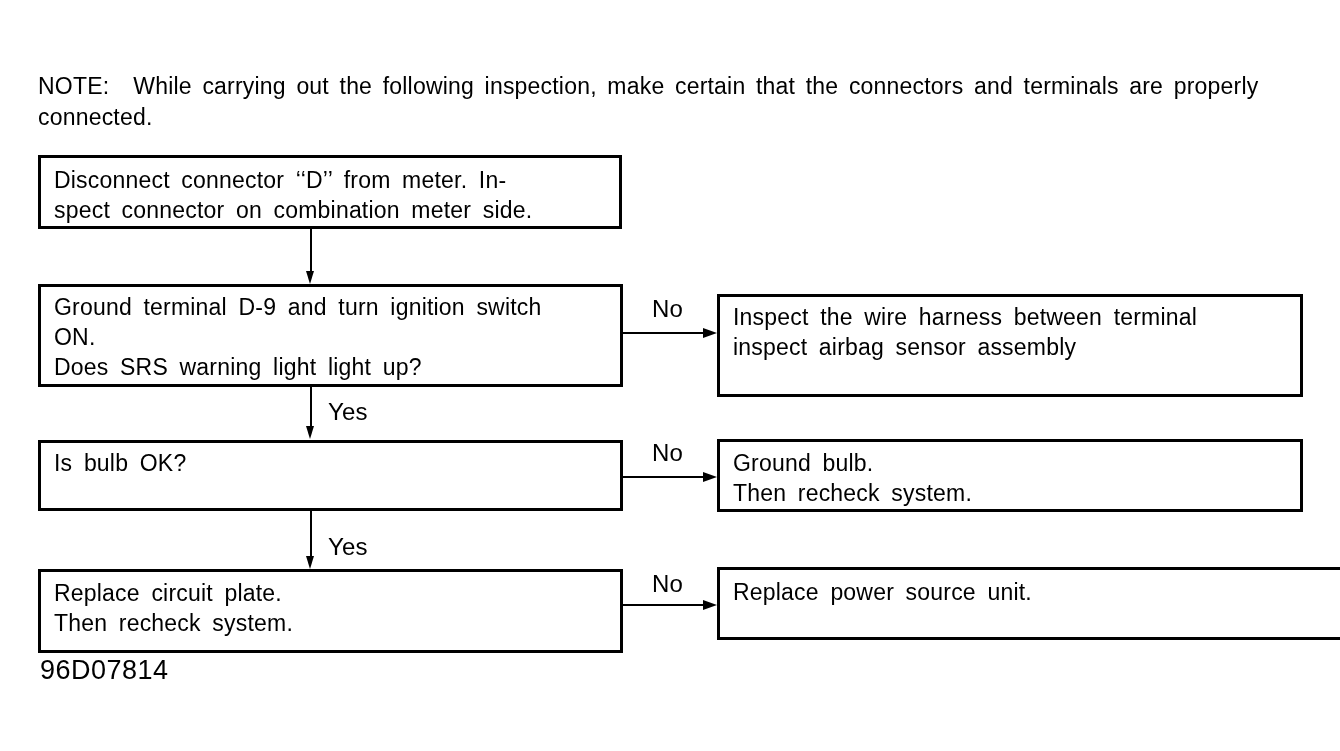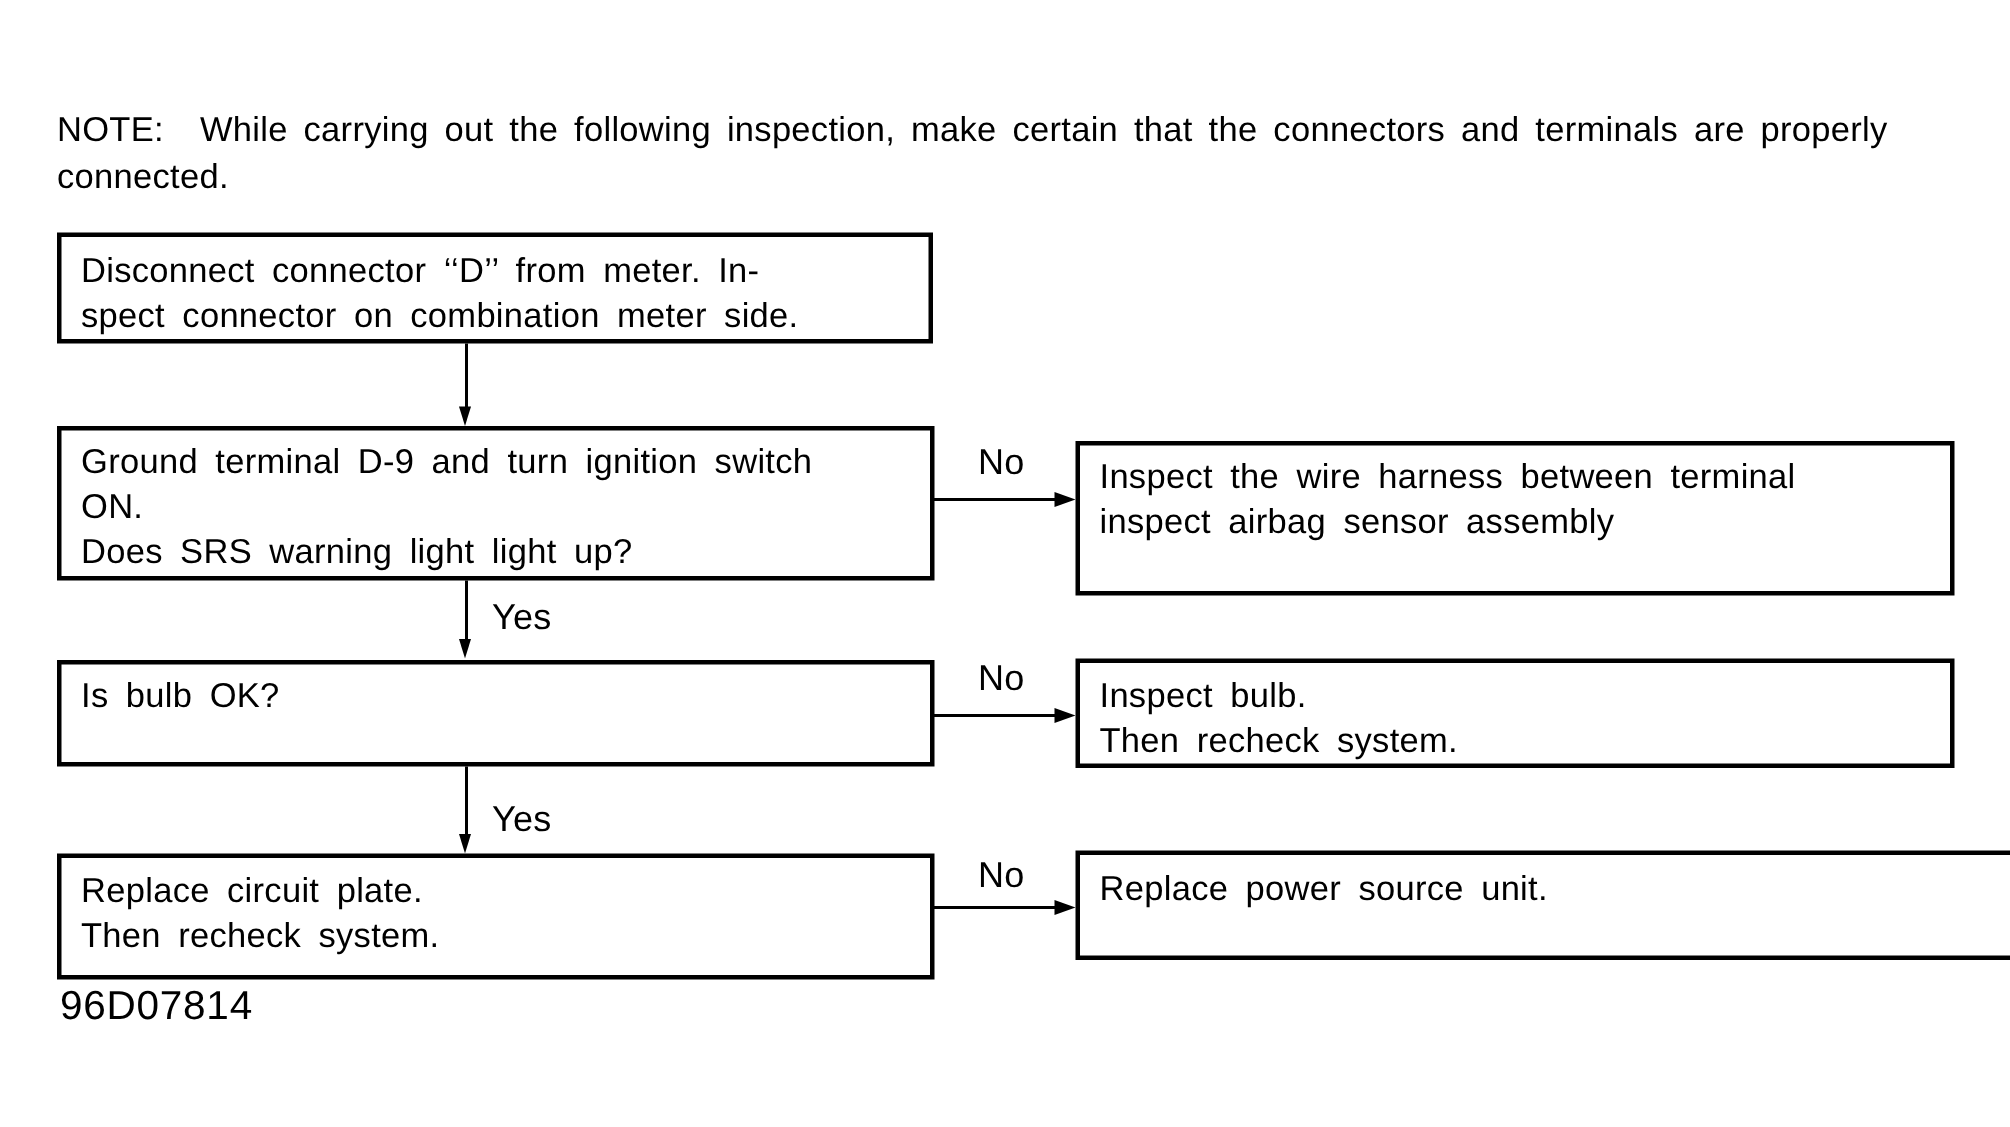"Inspect bulb." div.bl { text: Inspect -> Ground }
